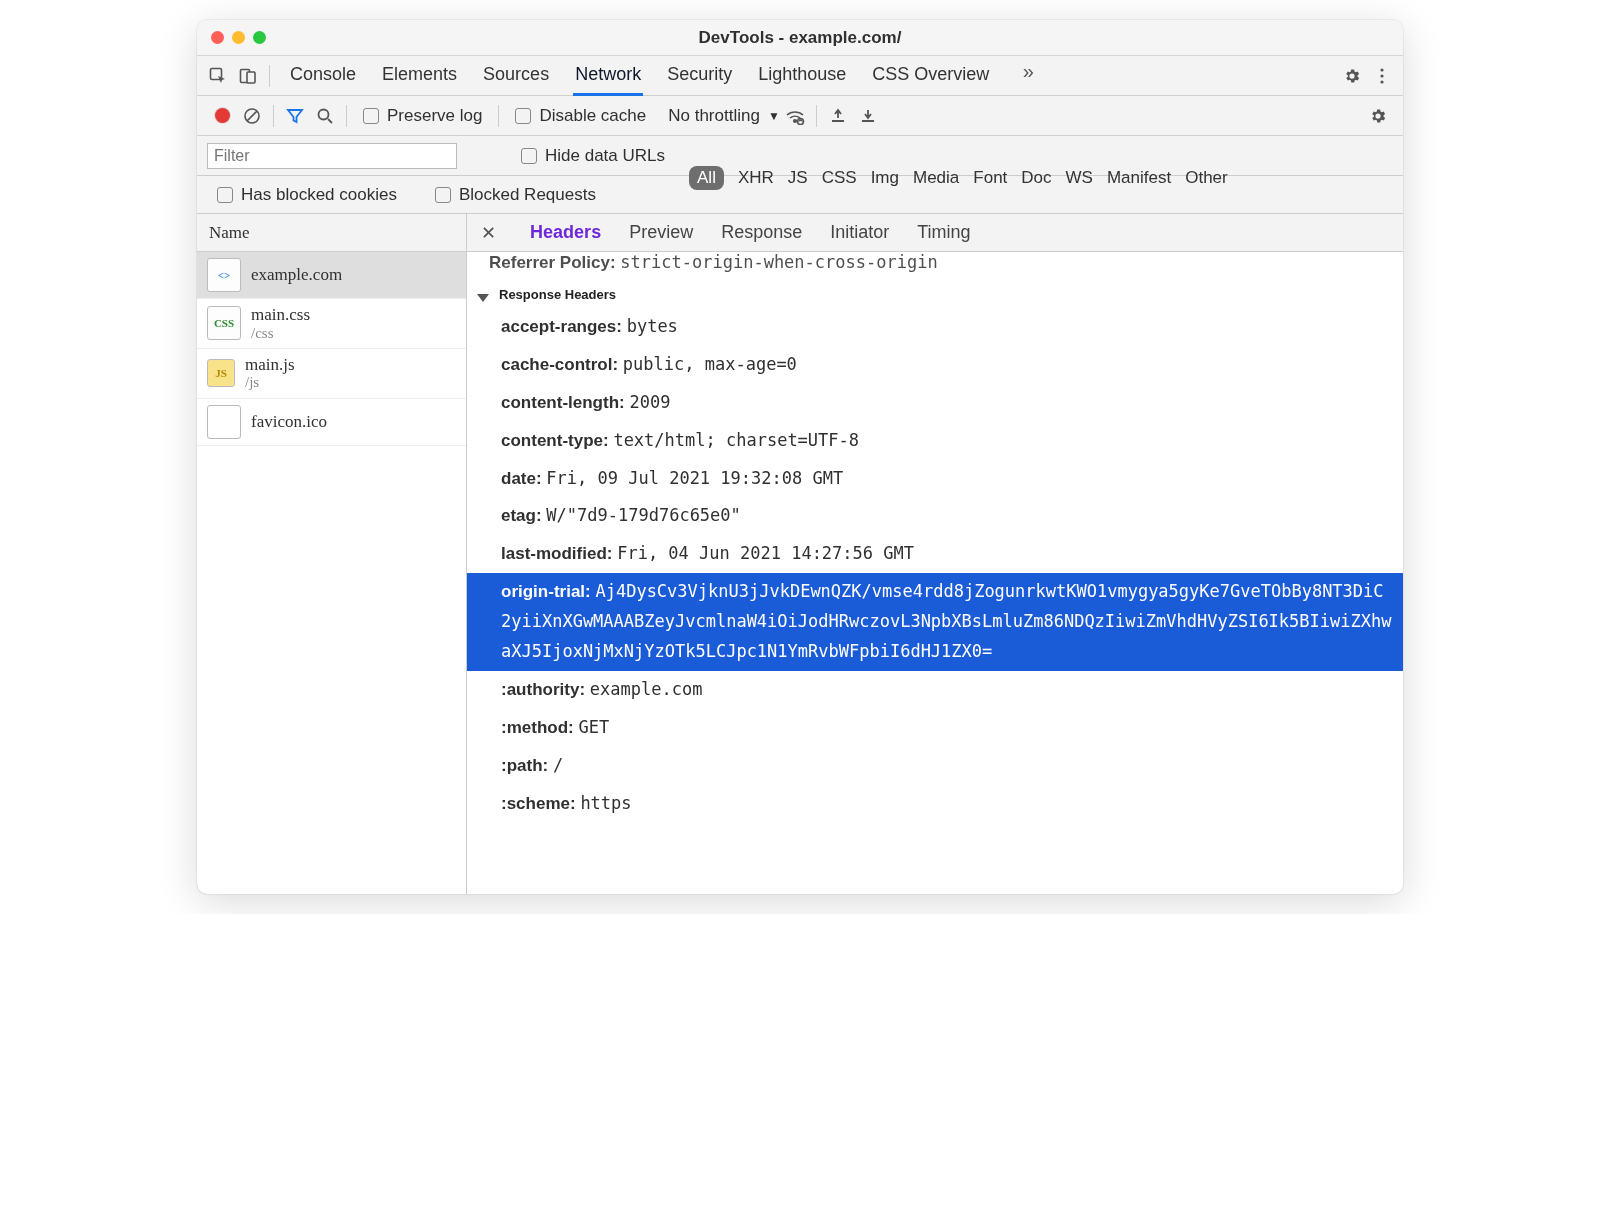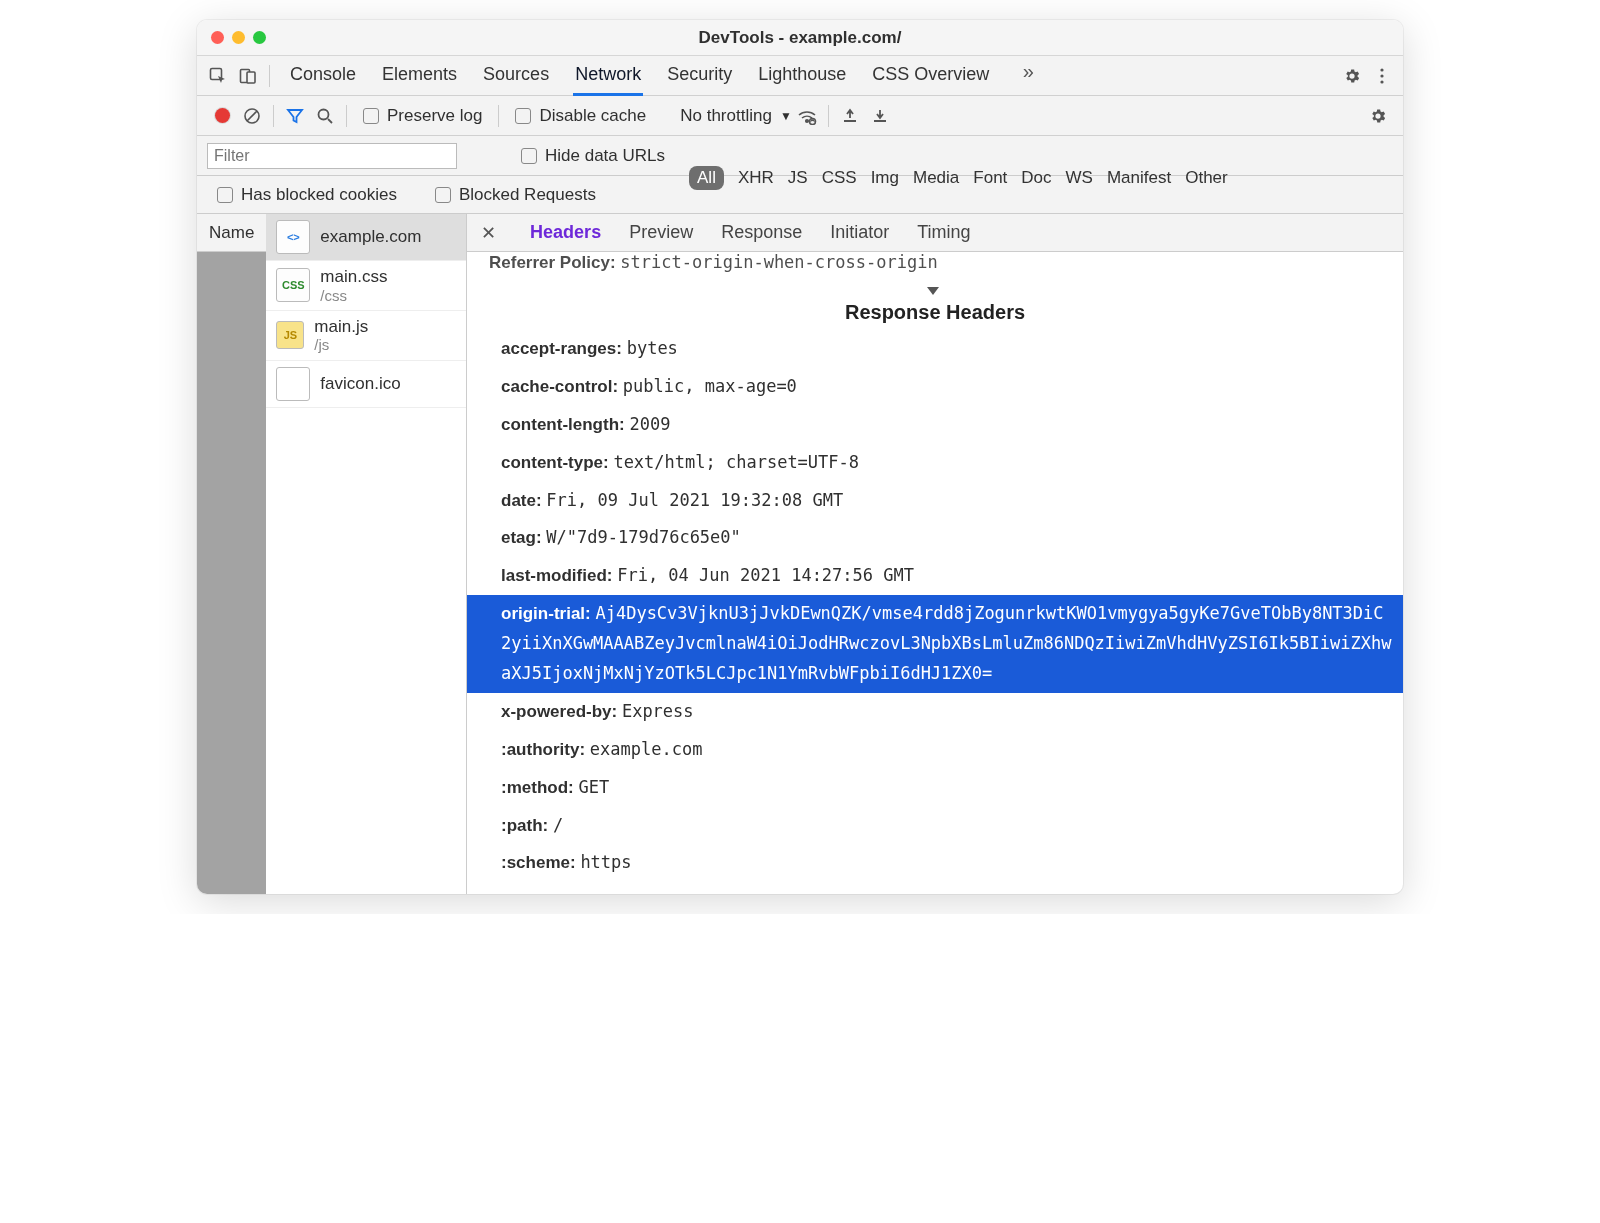"No throttling" .select { margin-left: 24px -> 12px }
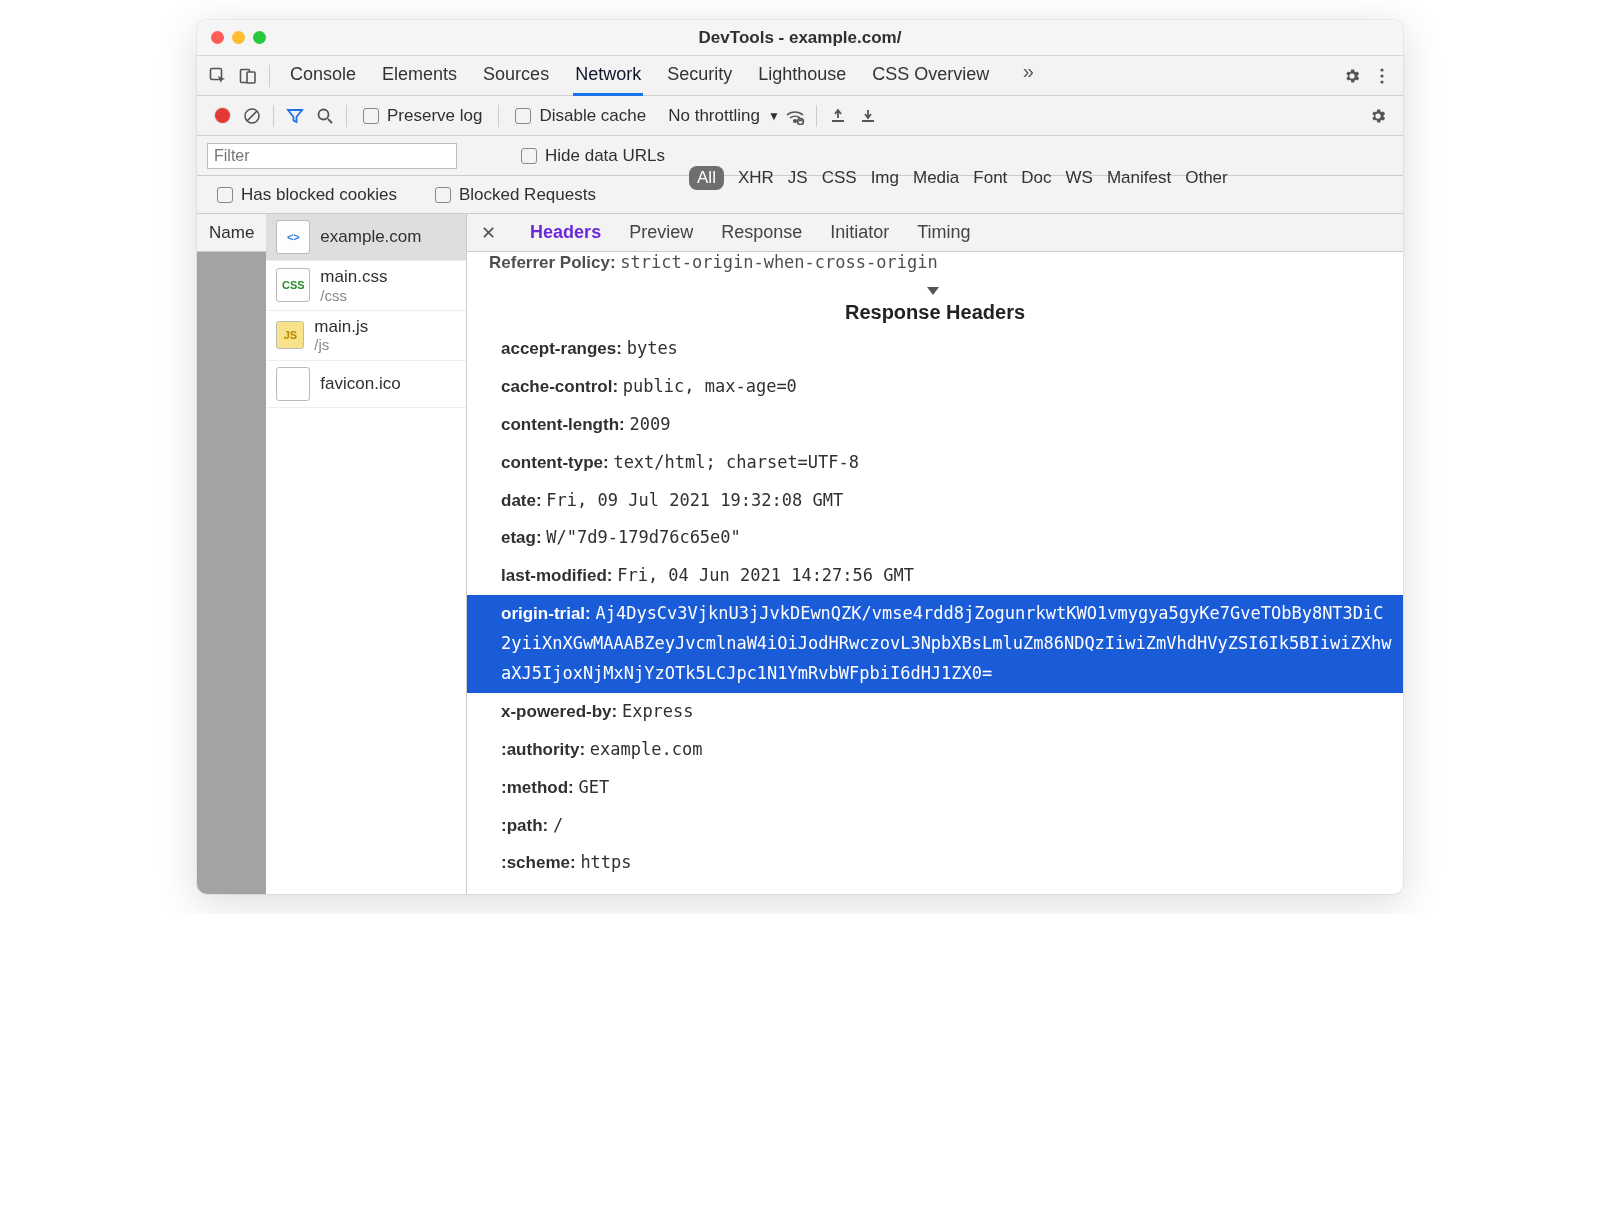"Name" .left { flex-direction: row -> column; font-family: none -> Liberation Serif, serif }
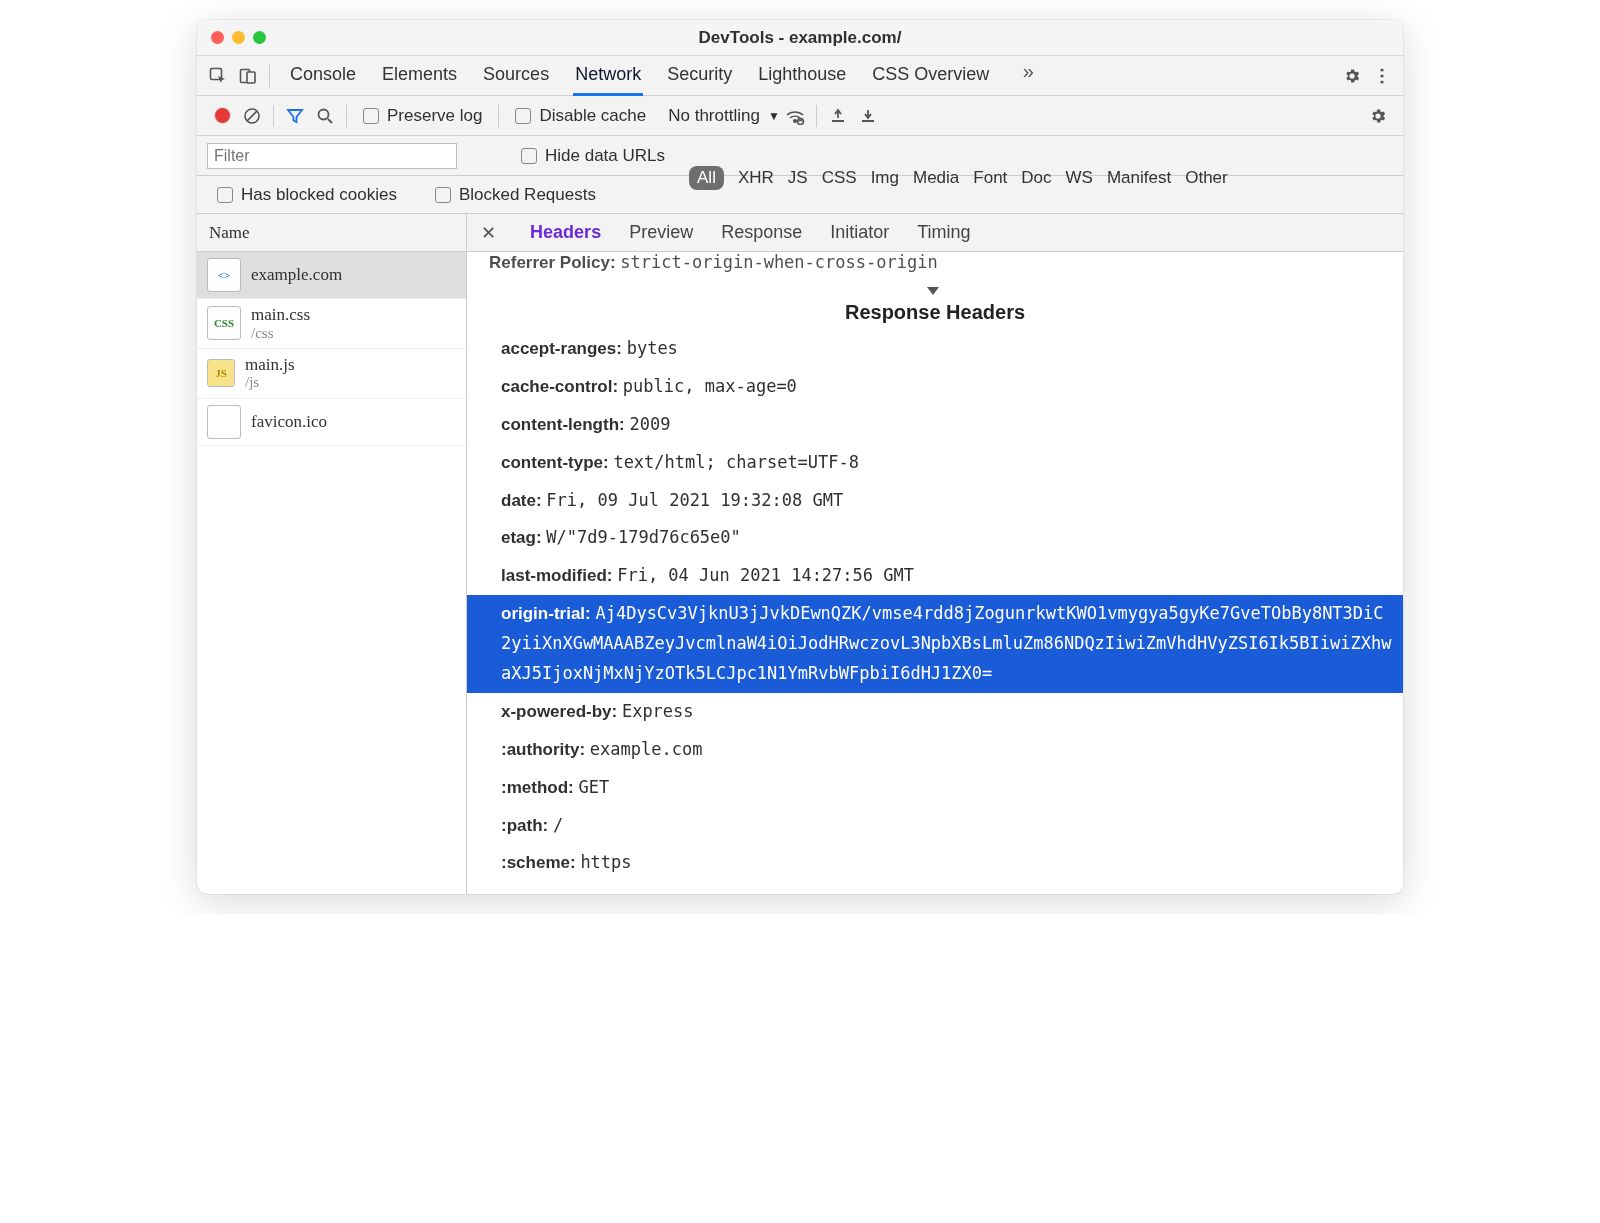"Response Headers" .section-head { align-items: center -> flex-end; flex-direction: column -> none; font-size: 20px -> 13px }
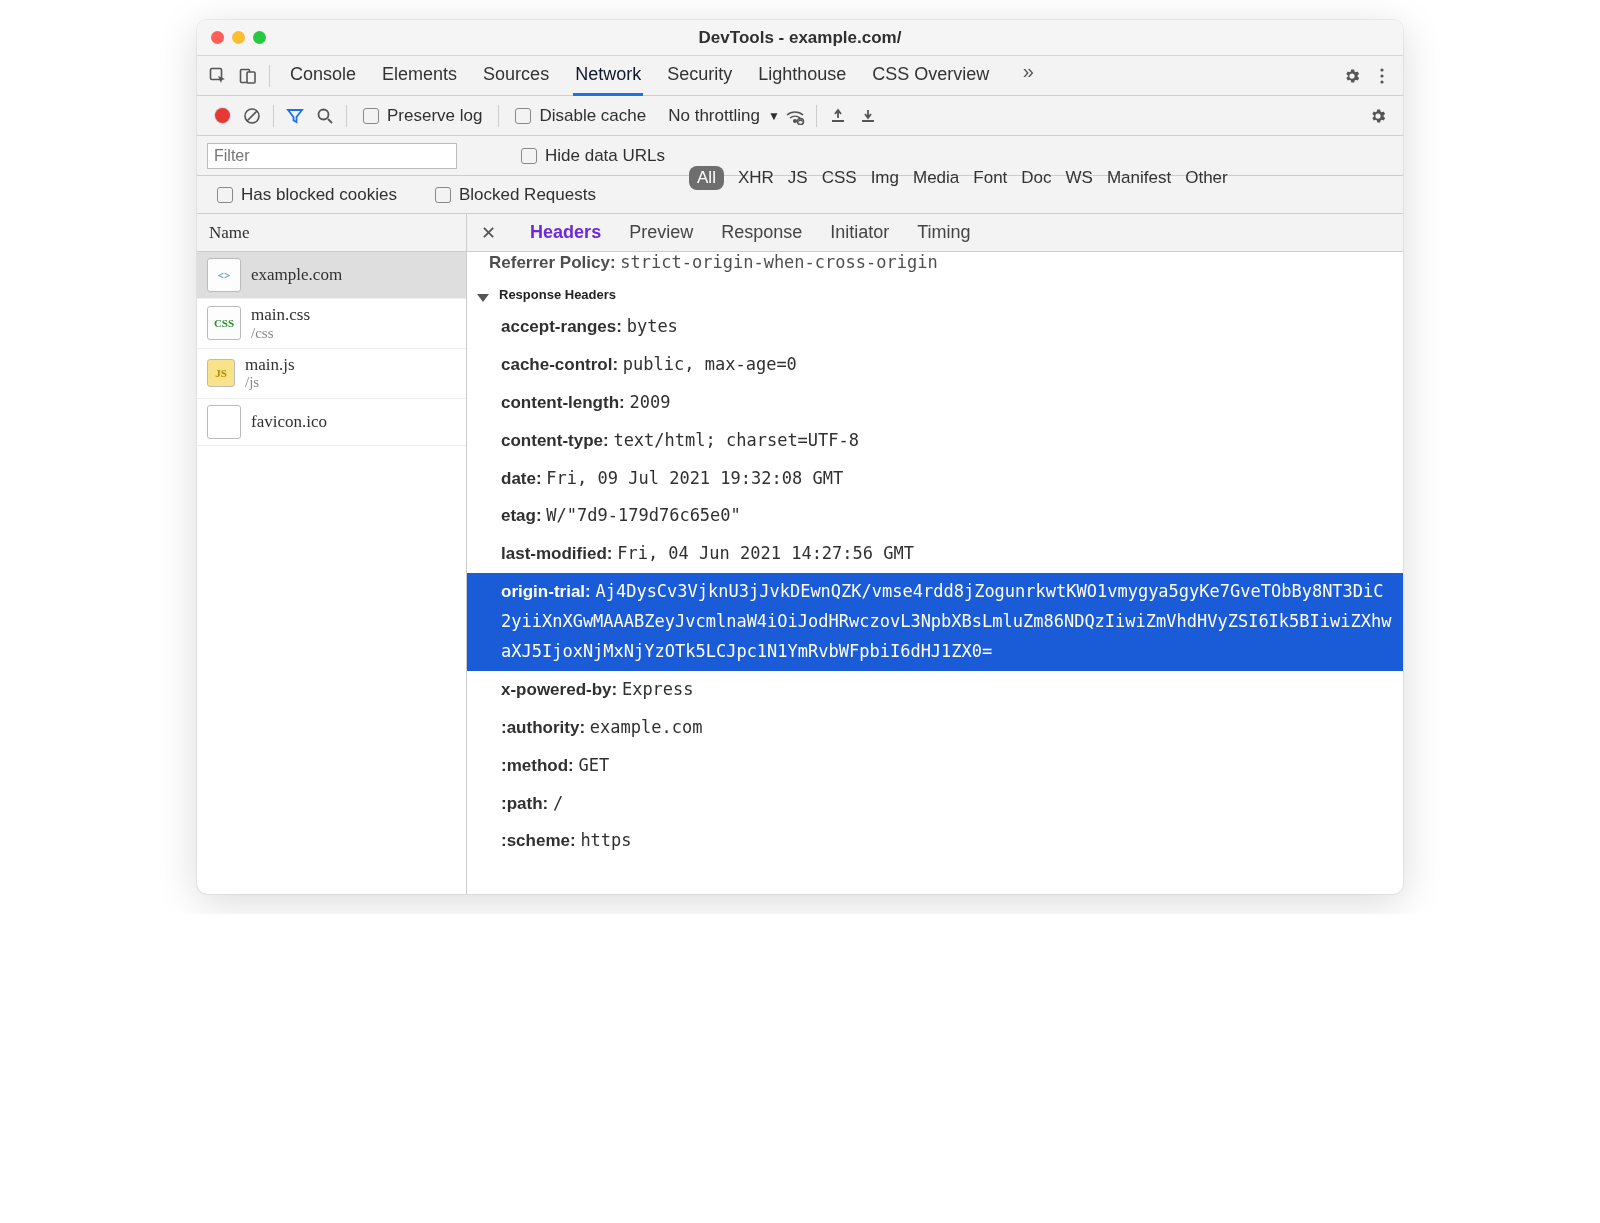"x-powered-by: Express" div.kv { html: <div><span>x-powered-by: </span><span>Express</span></div> -> none }
